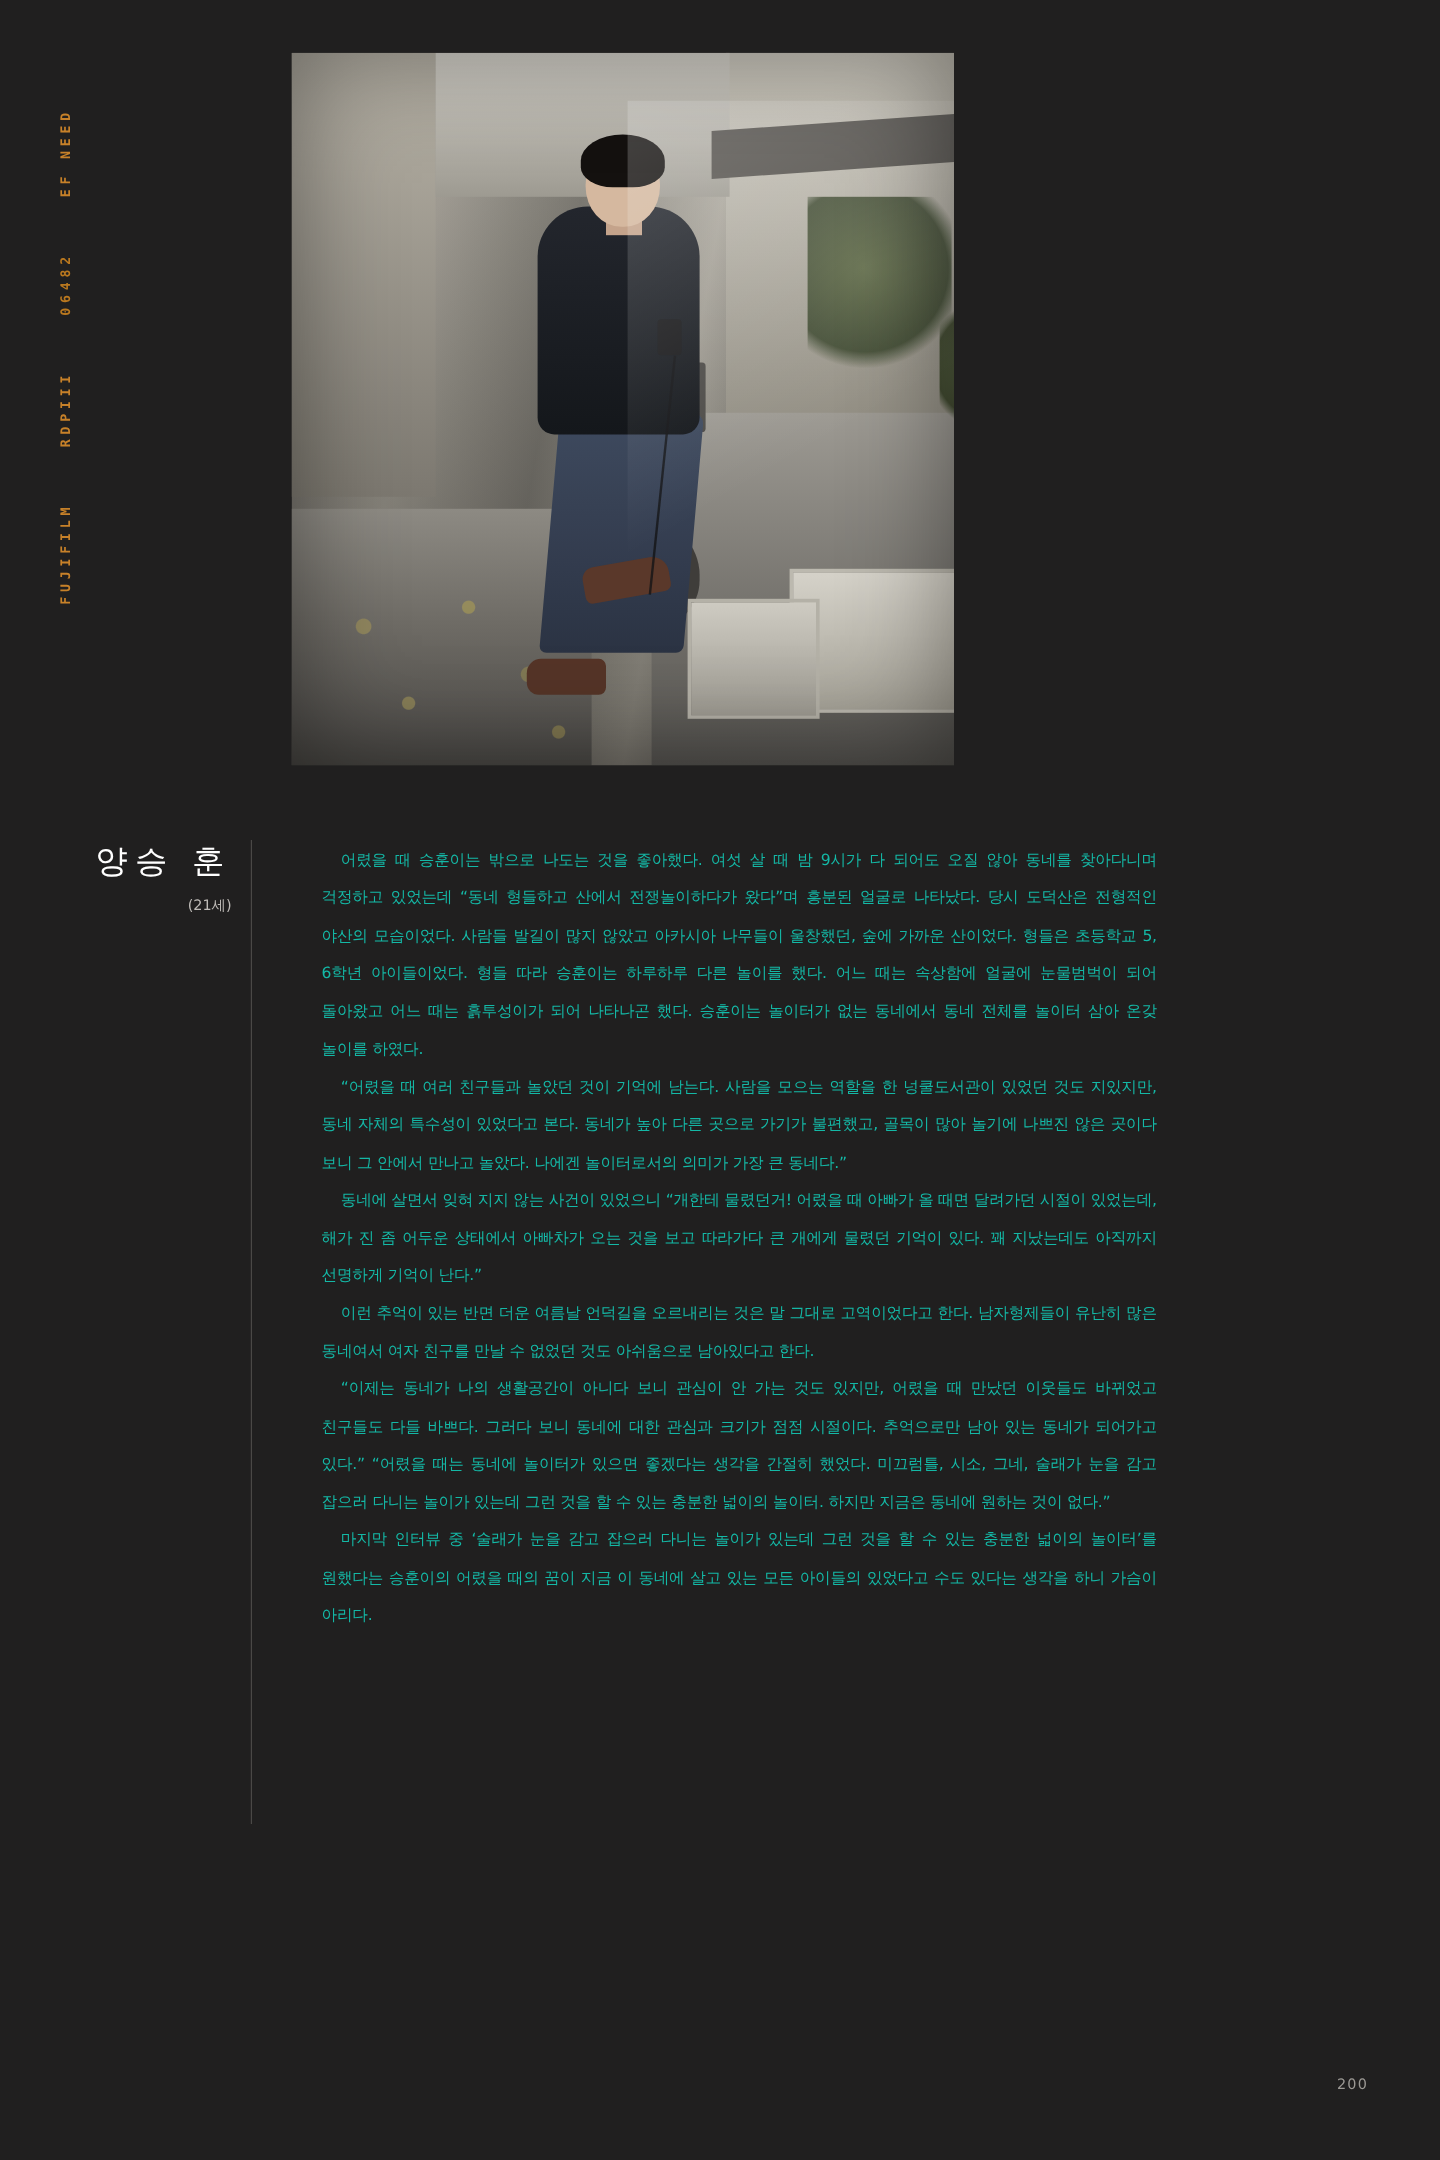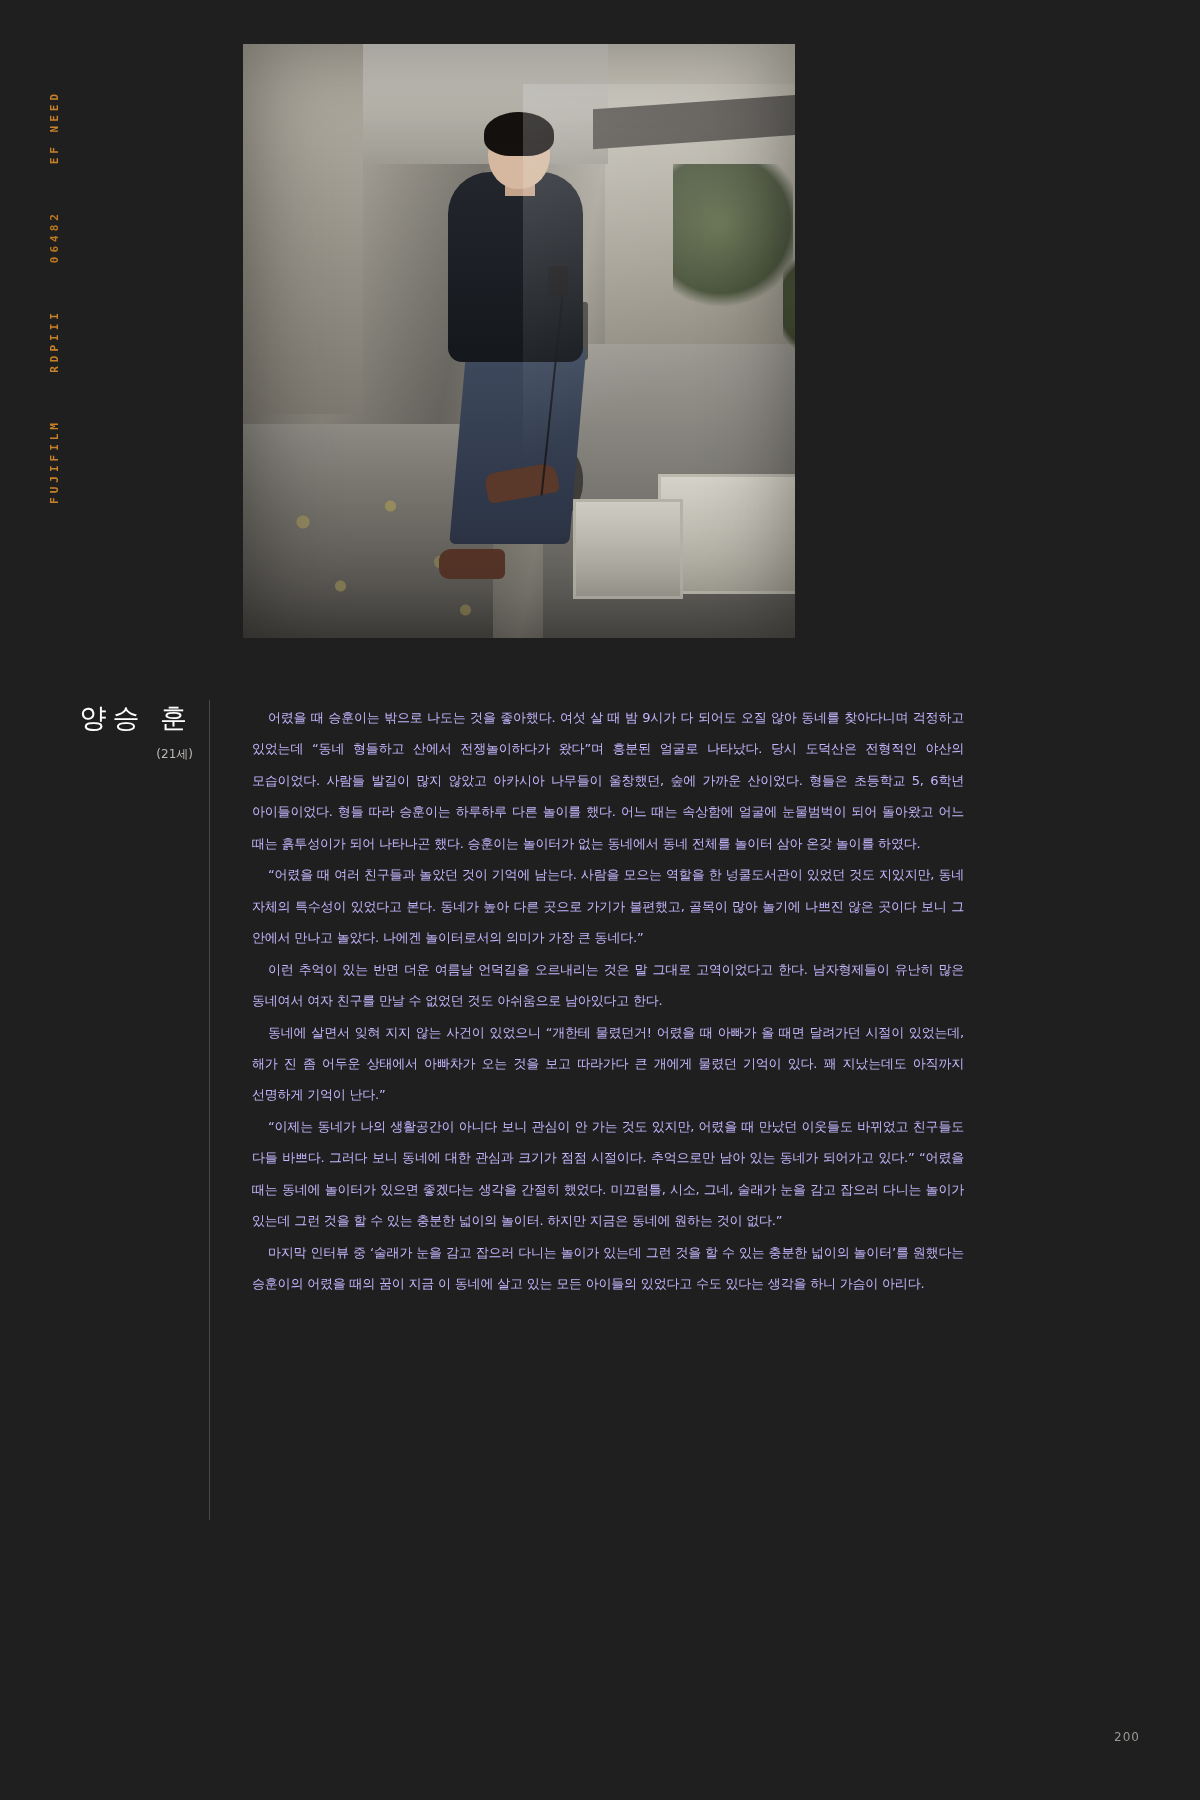"어렸을 때 승훈이는 밖으로 나도는" .body-col p { color: #c4b5fd -> #14b8a6; margin: 0 0 0 0 -> 0 0 0 16px }
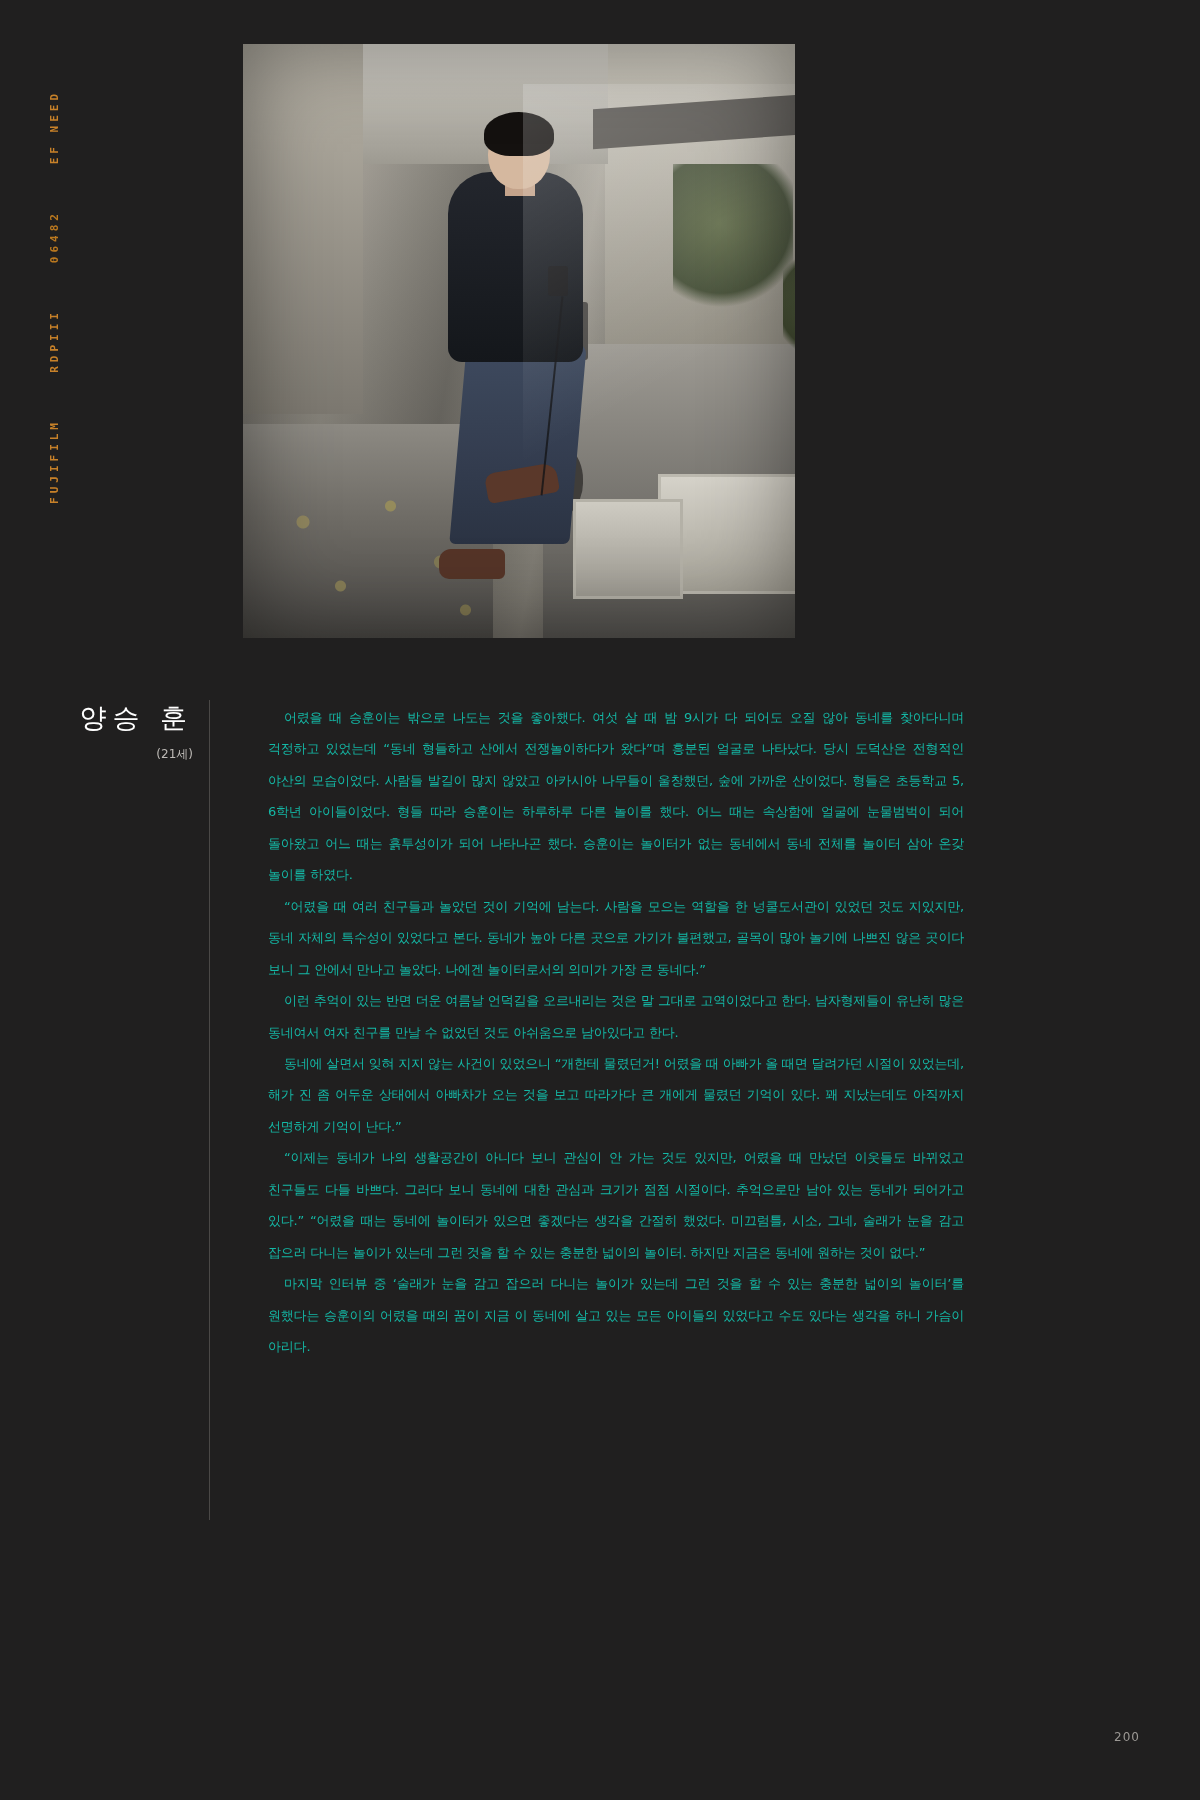"이런 추억이 있는 반면 더운" p { order: before "동네에 살면서 잊혀 지지 않는" -> after "동네에 살면서 잊혀 지지 않는" }
